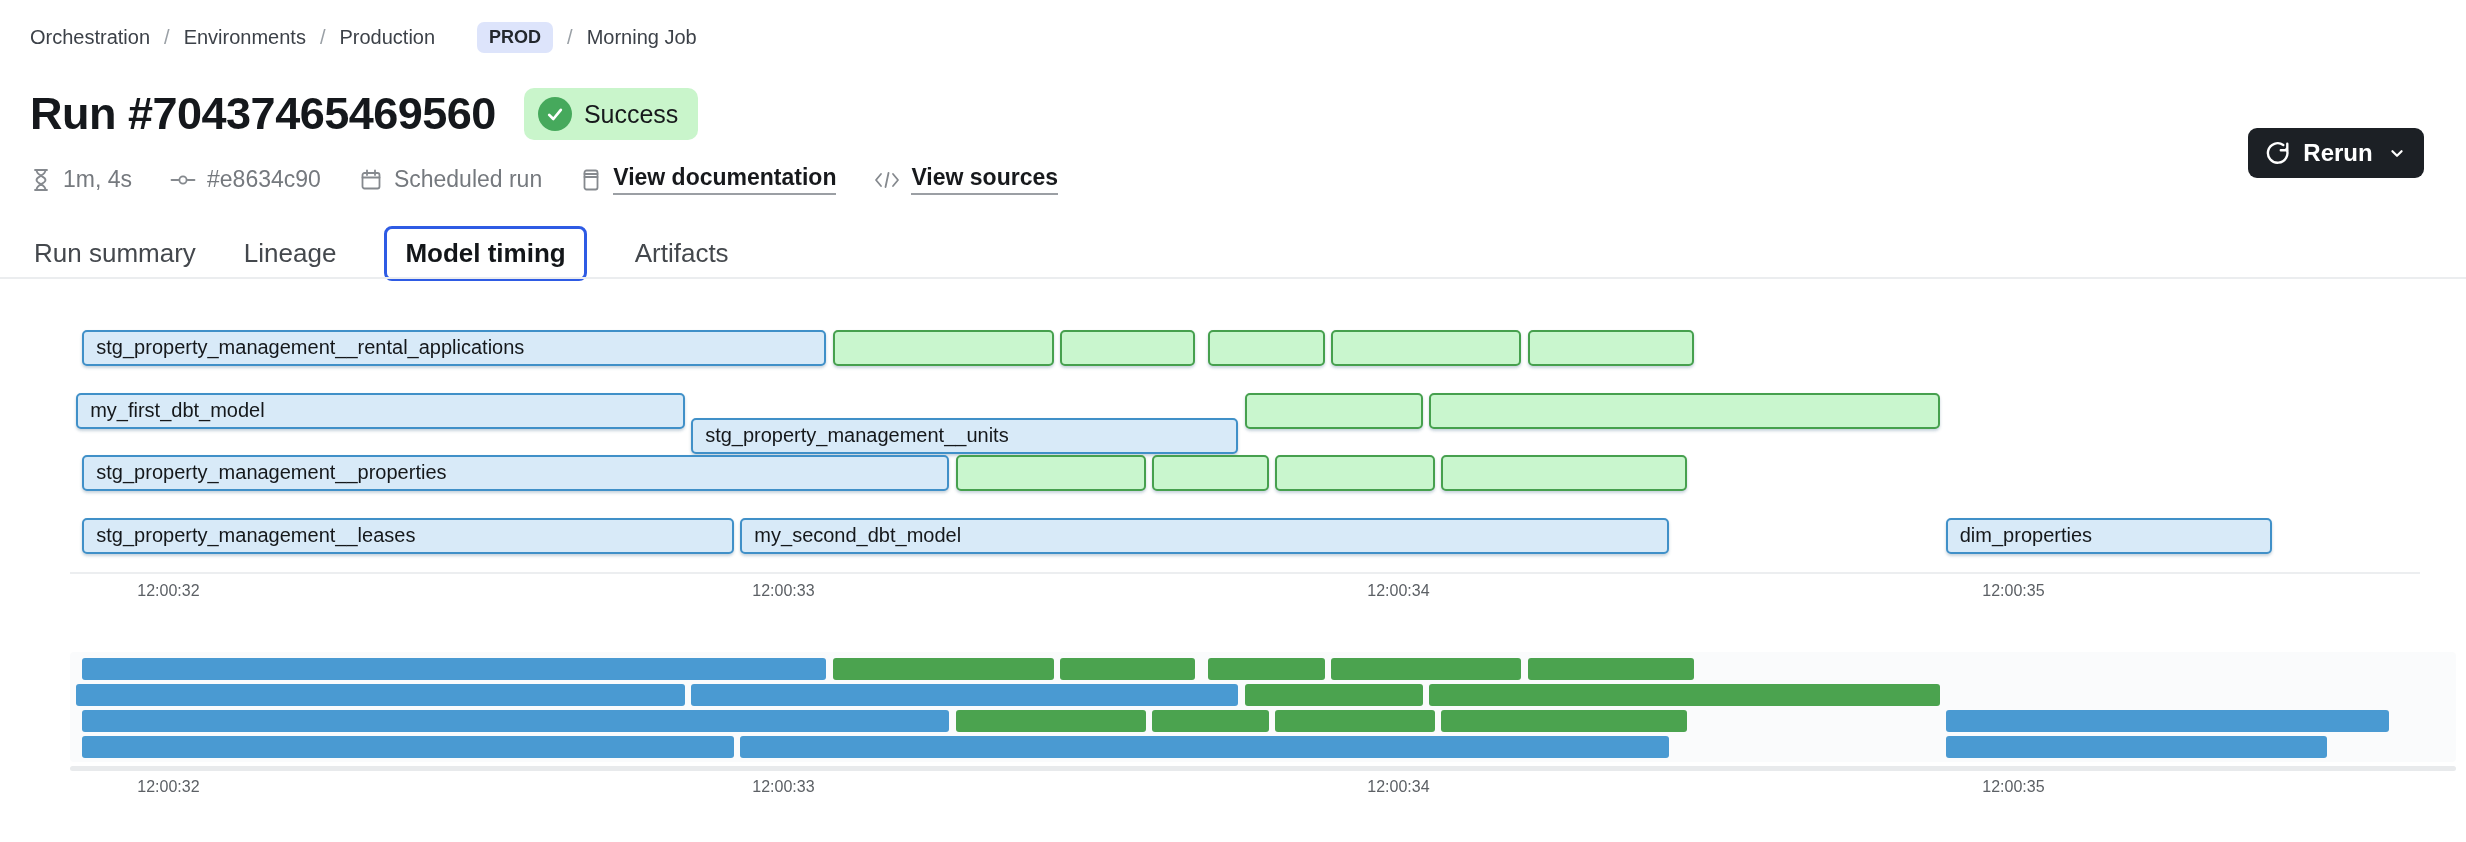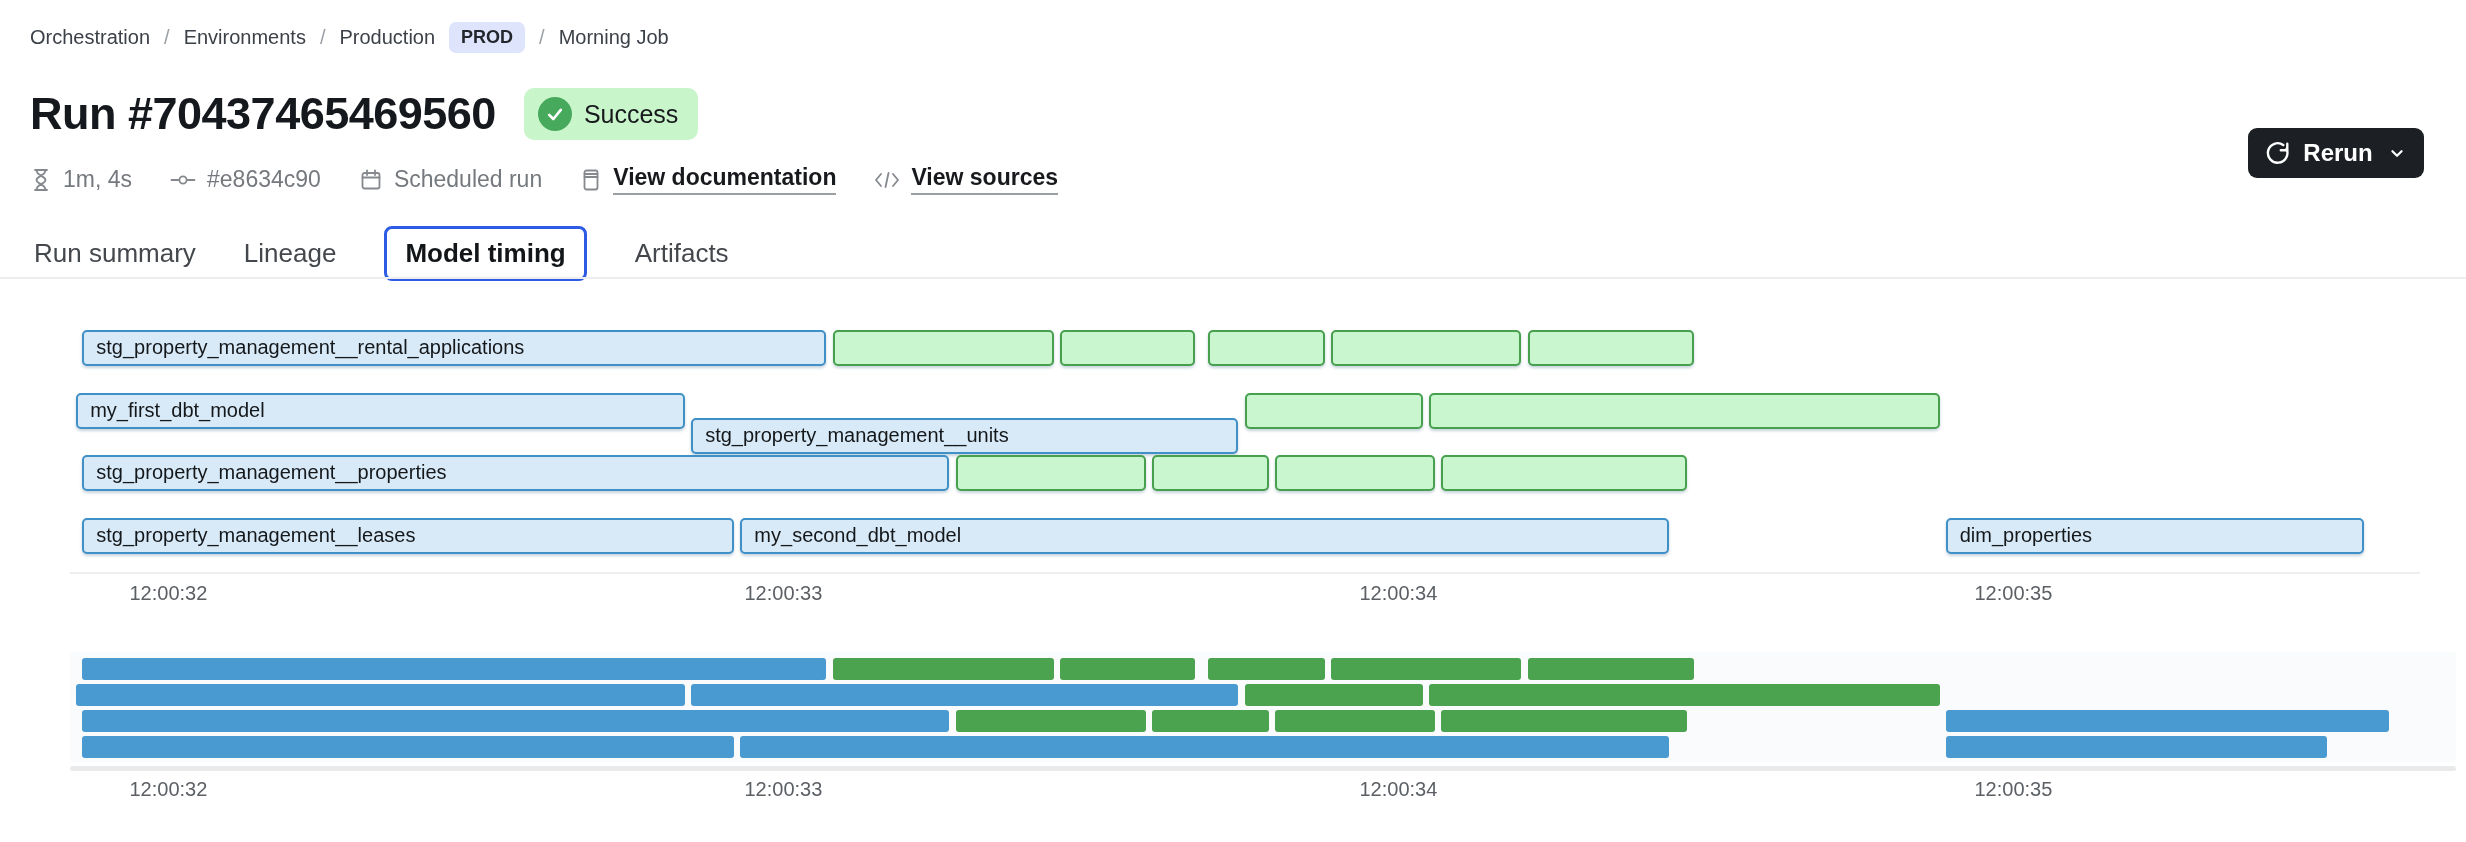"PROD" .env-badge { margin-left: none -> 28px }
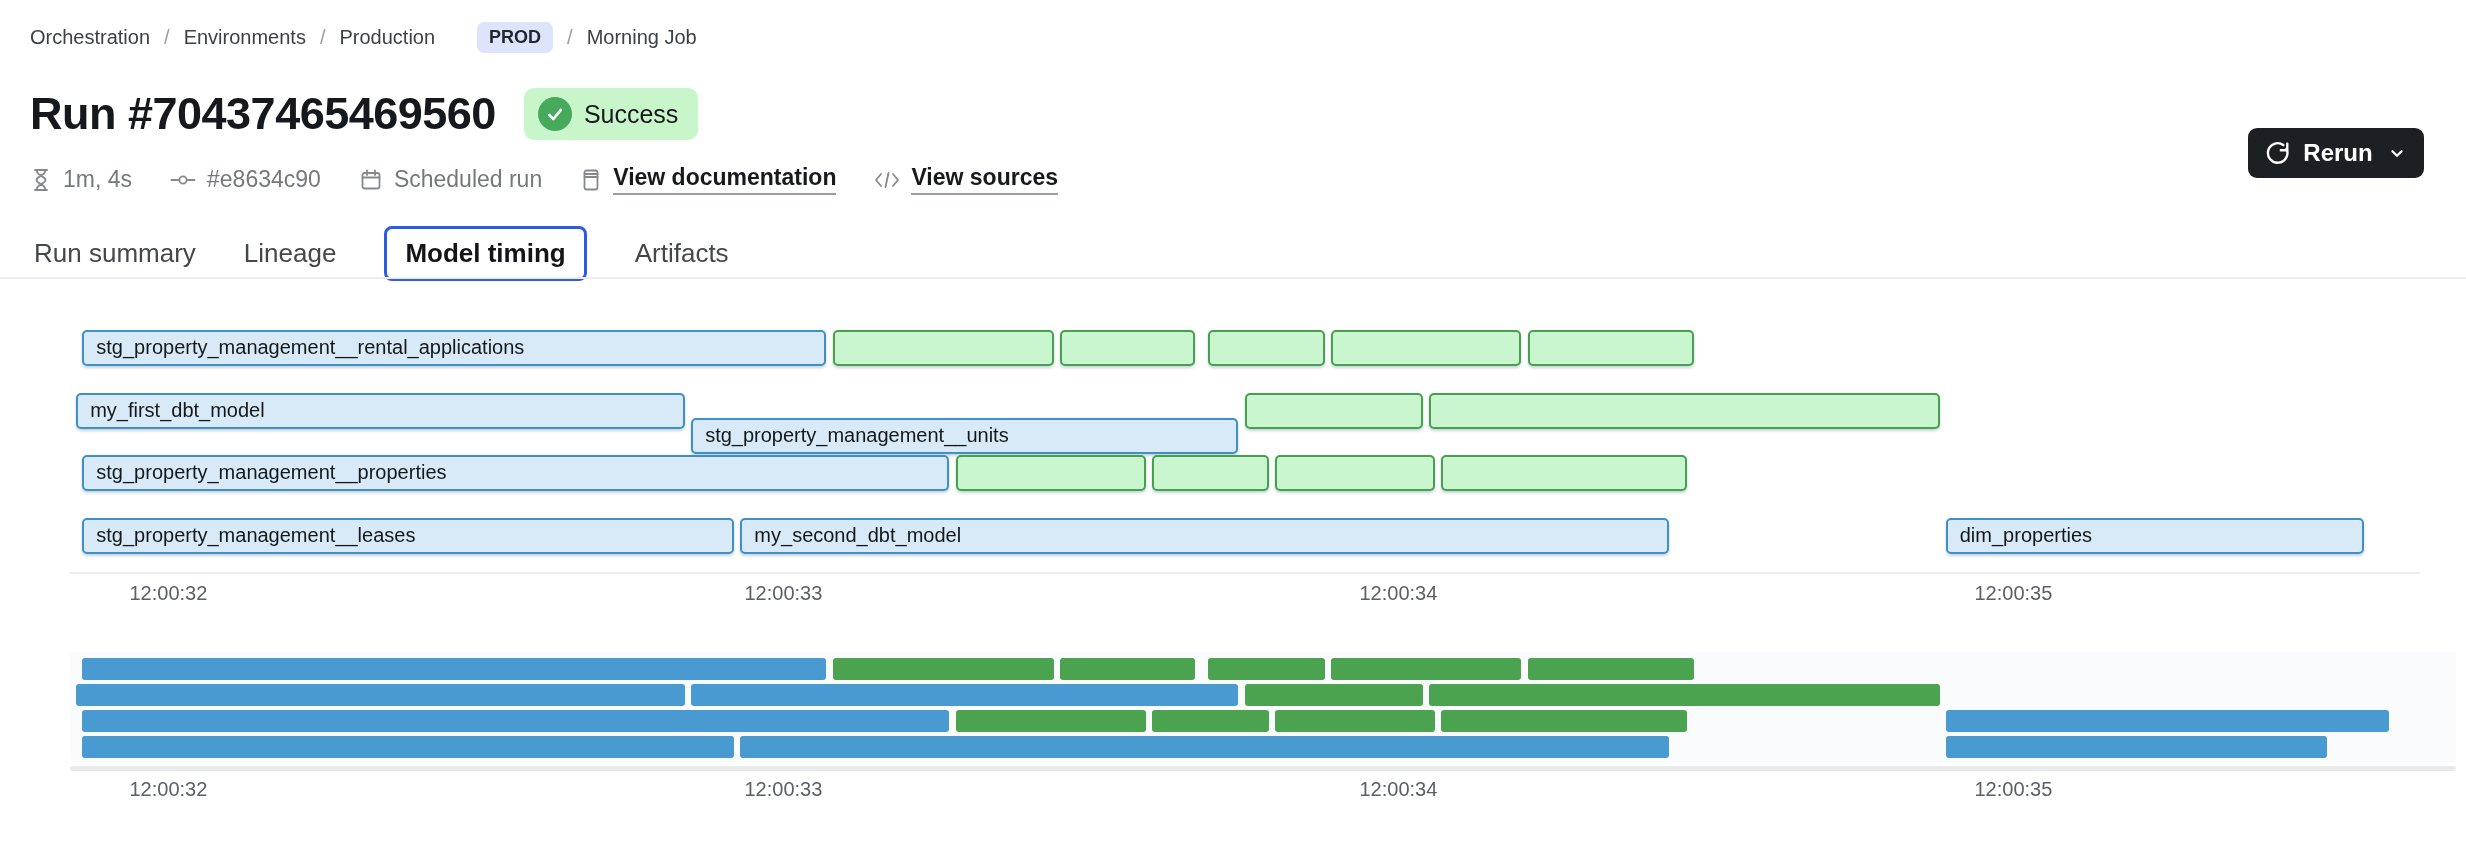"dim_properties" div.gbar { width: 418px -> 326px }
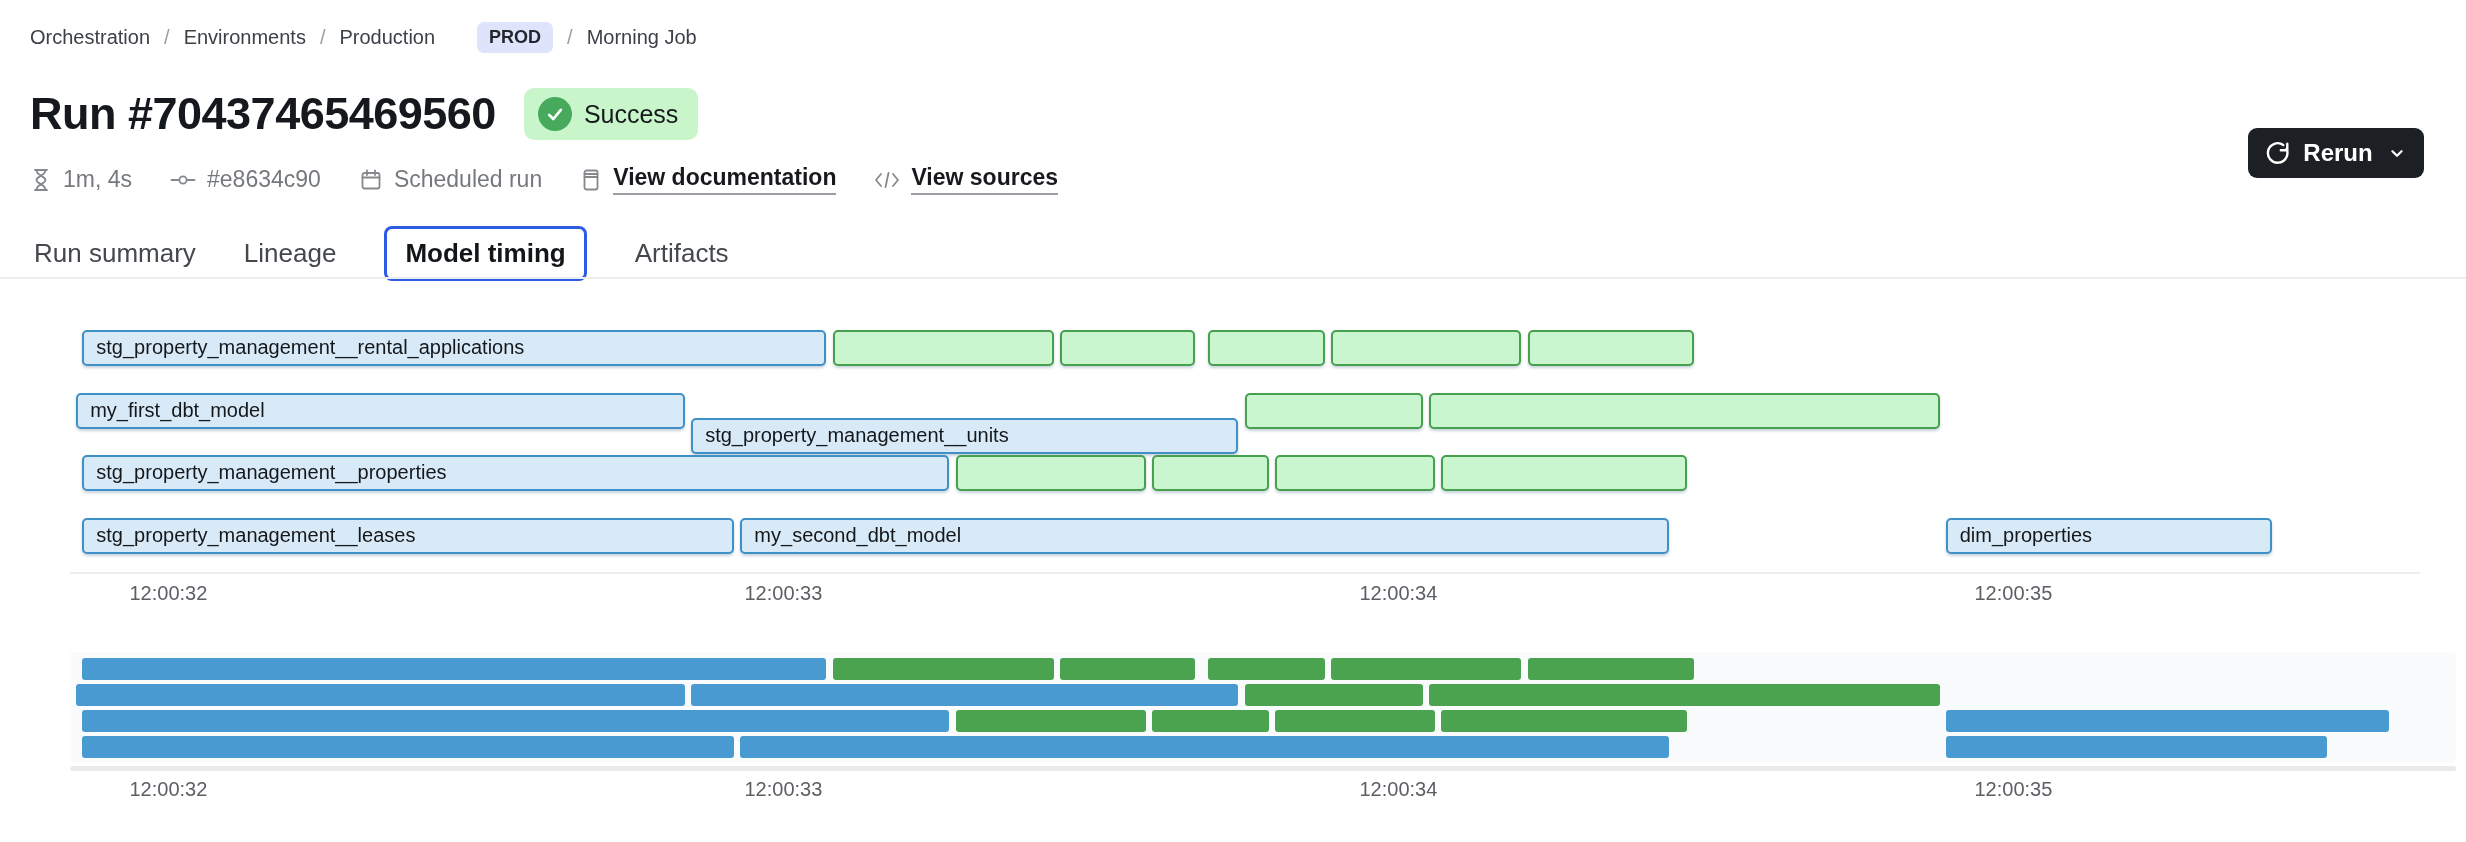"12:00:32" .tick { font-size: 20px -> 16px }
